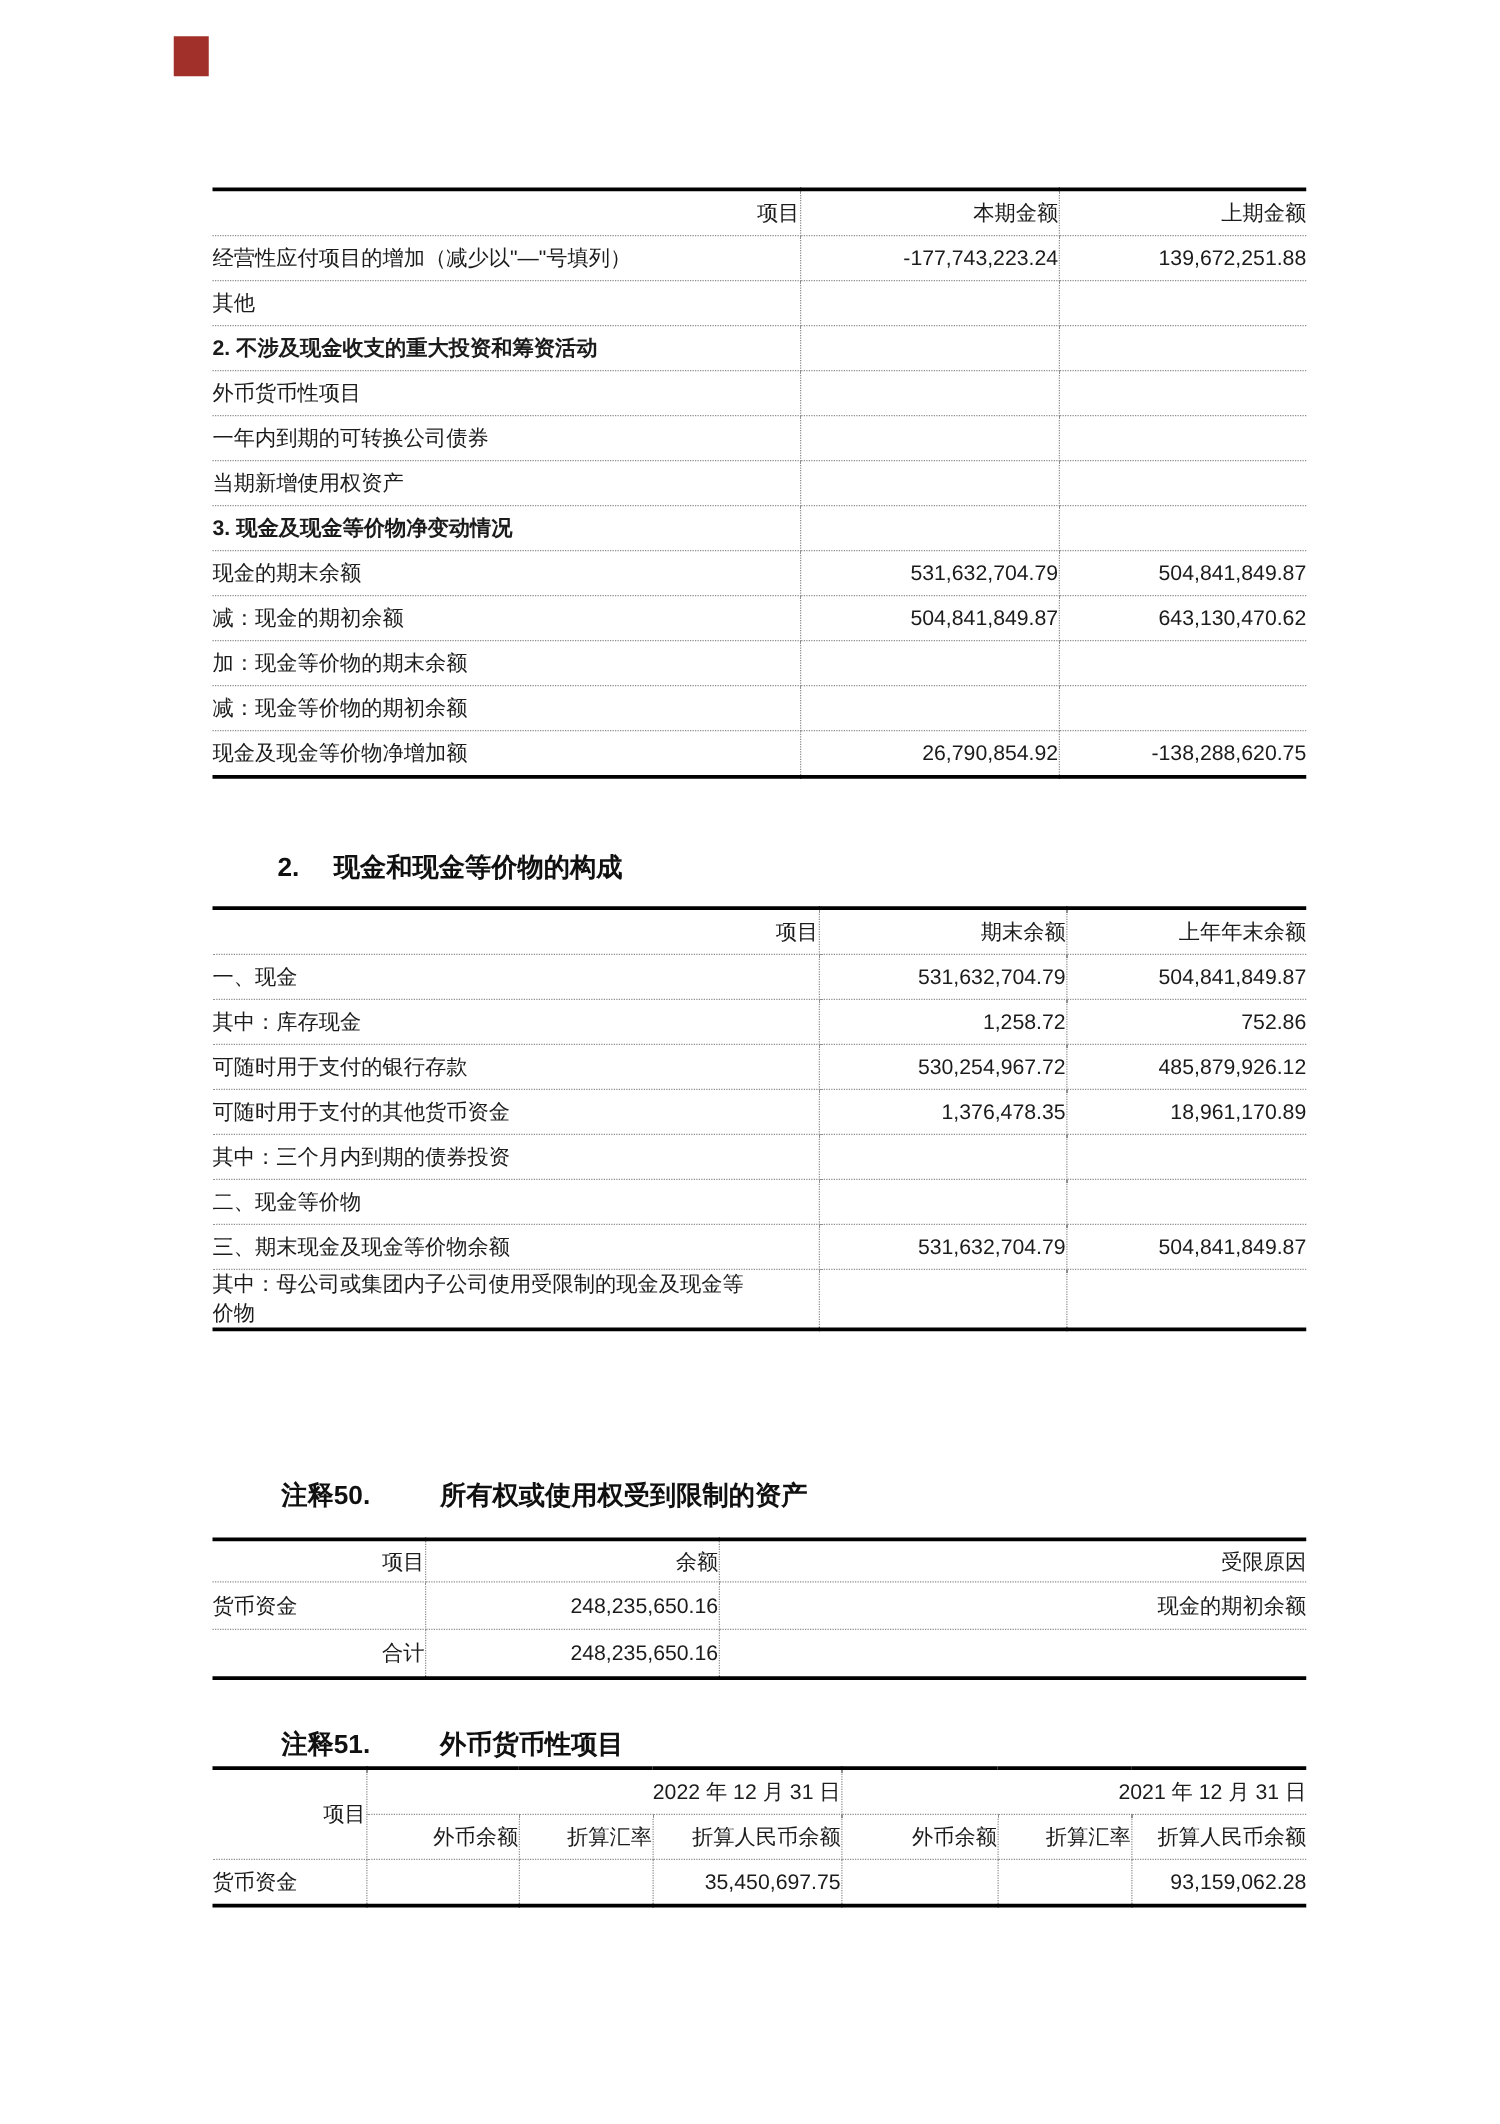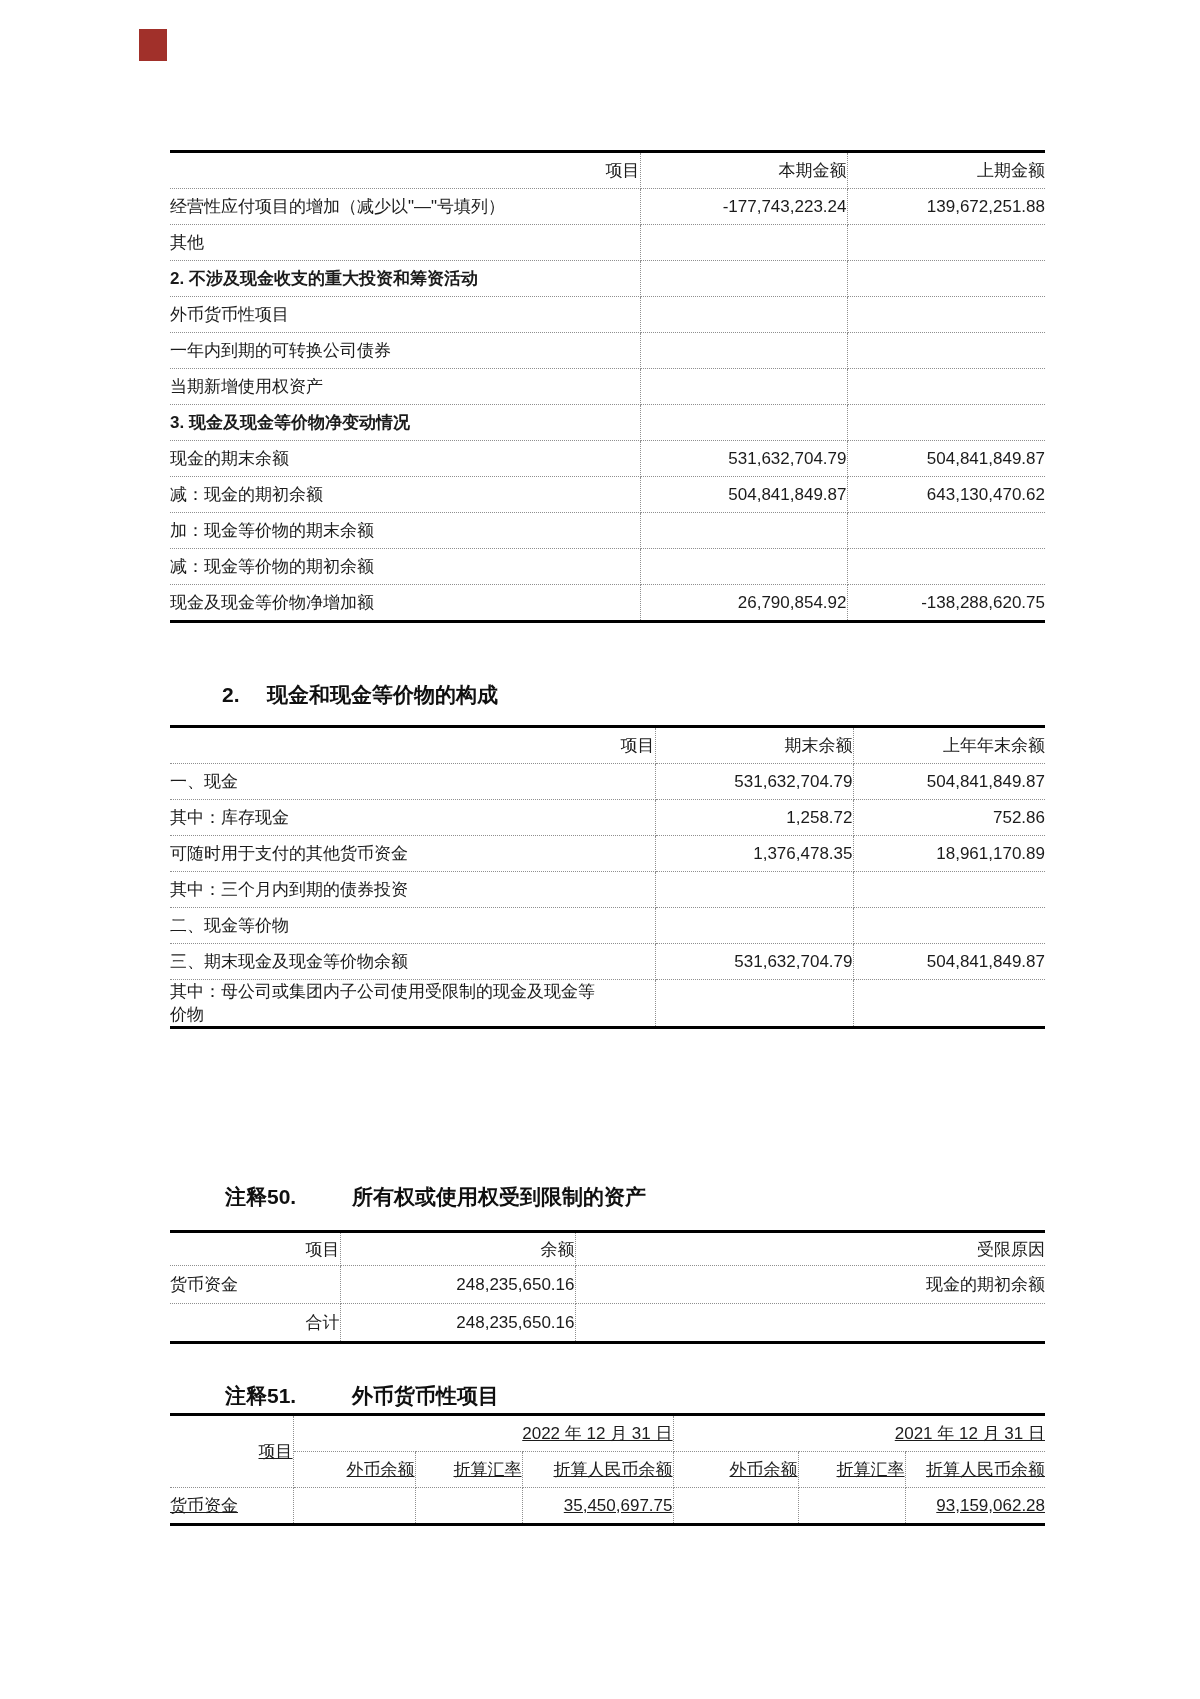"可随时用于支付的银行存款" tr { html: none -> <tr> <td>可随时用于支付的银行存款</td> <td>530,254,967.72</td> <td>485,879,926.12</td> </tr> }
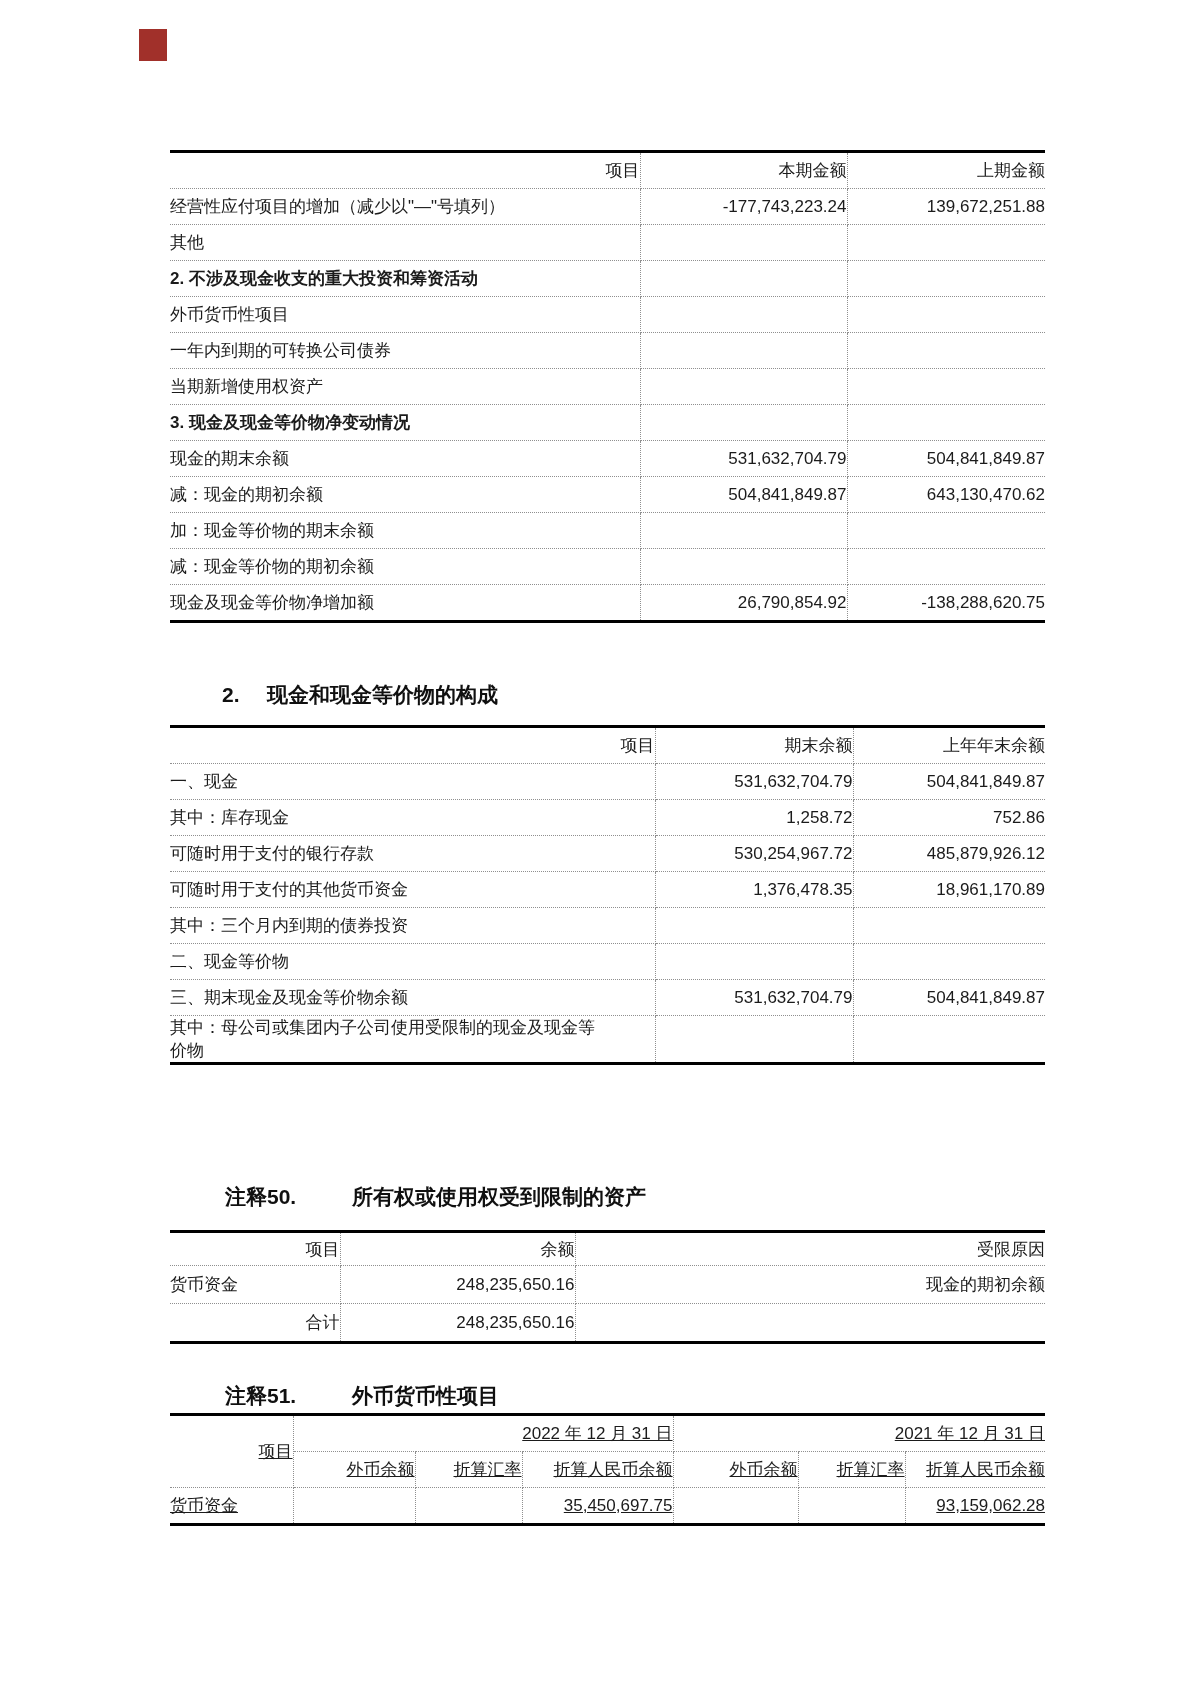"2022 年 12 月 31" #t51 th,#t51 td { text-decoration: underline -> none }
